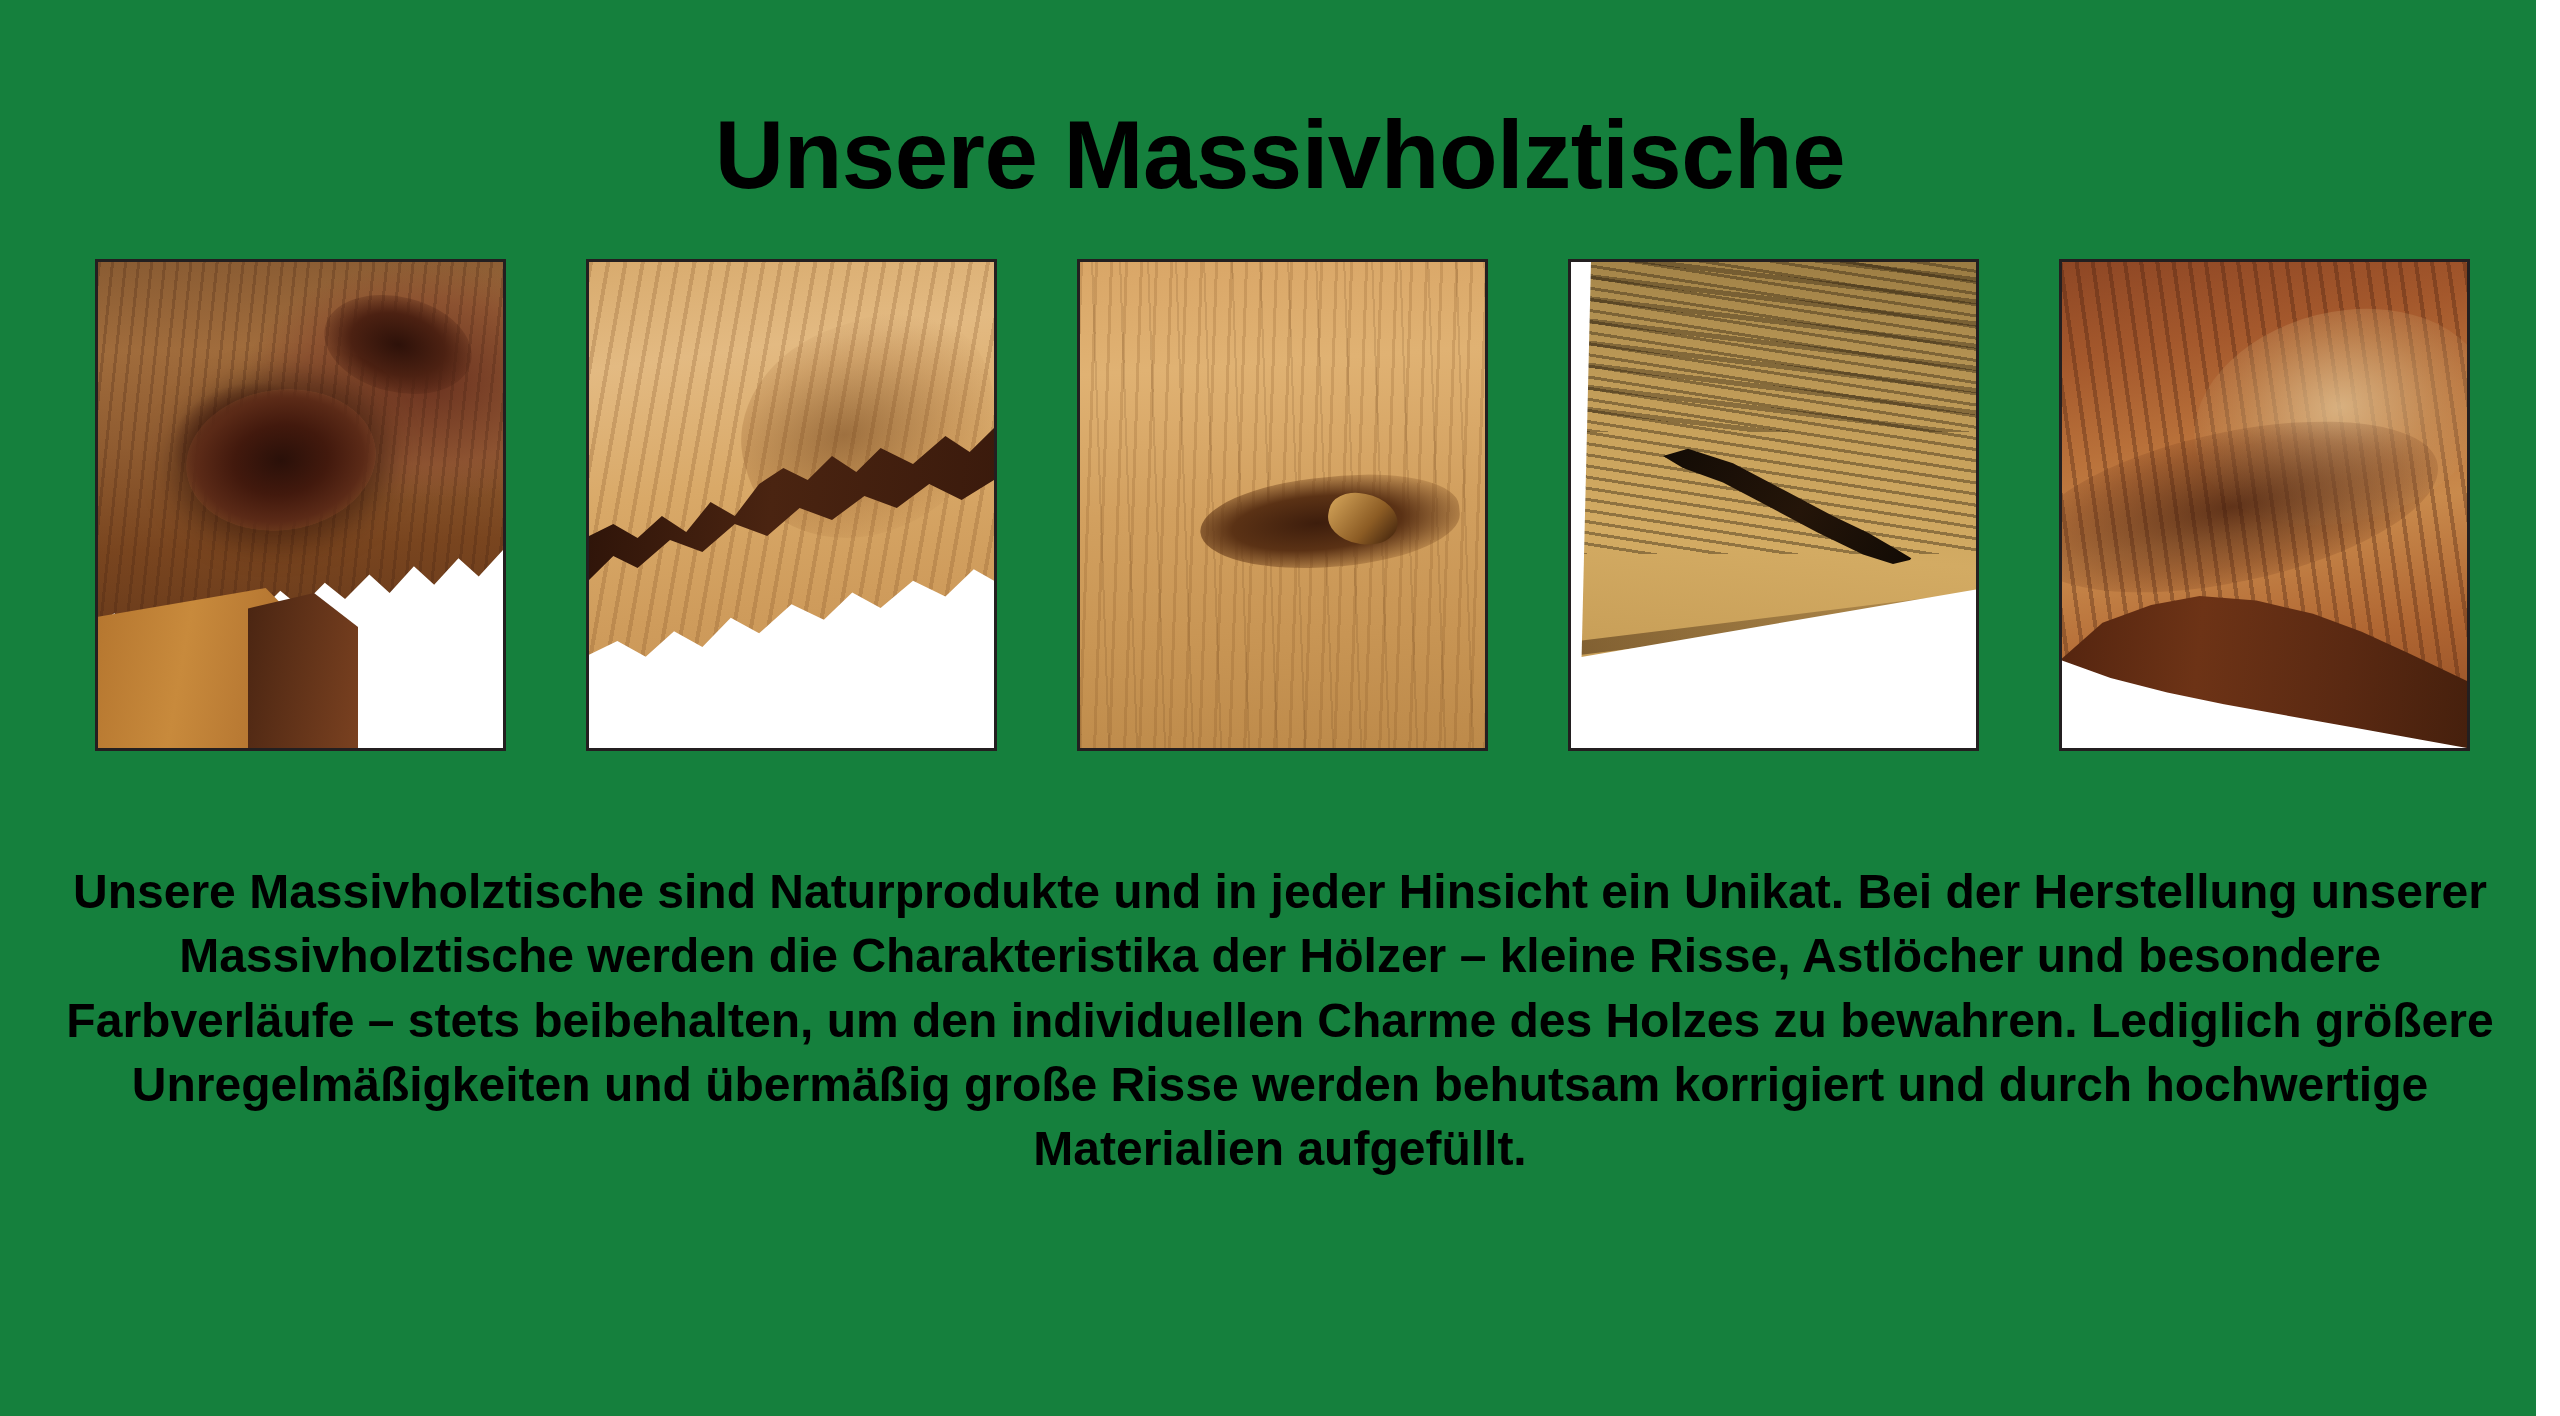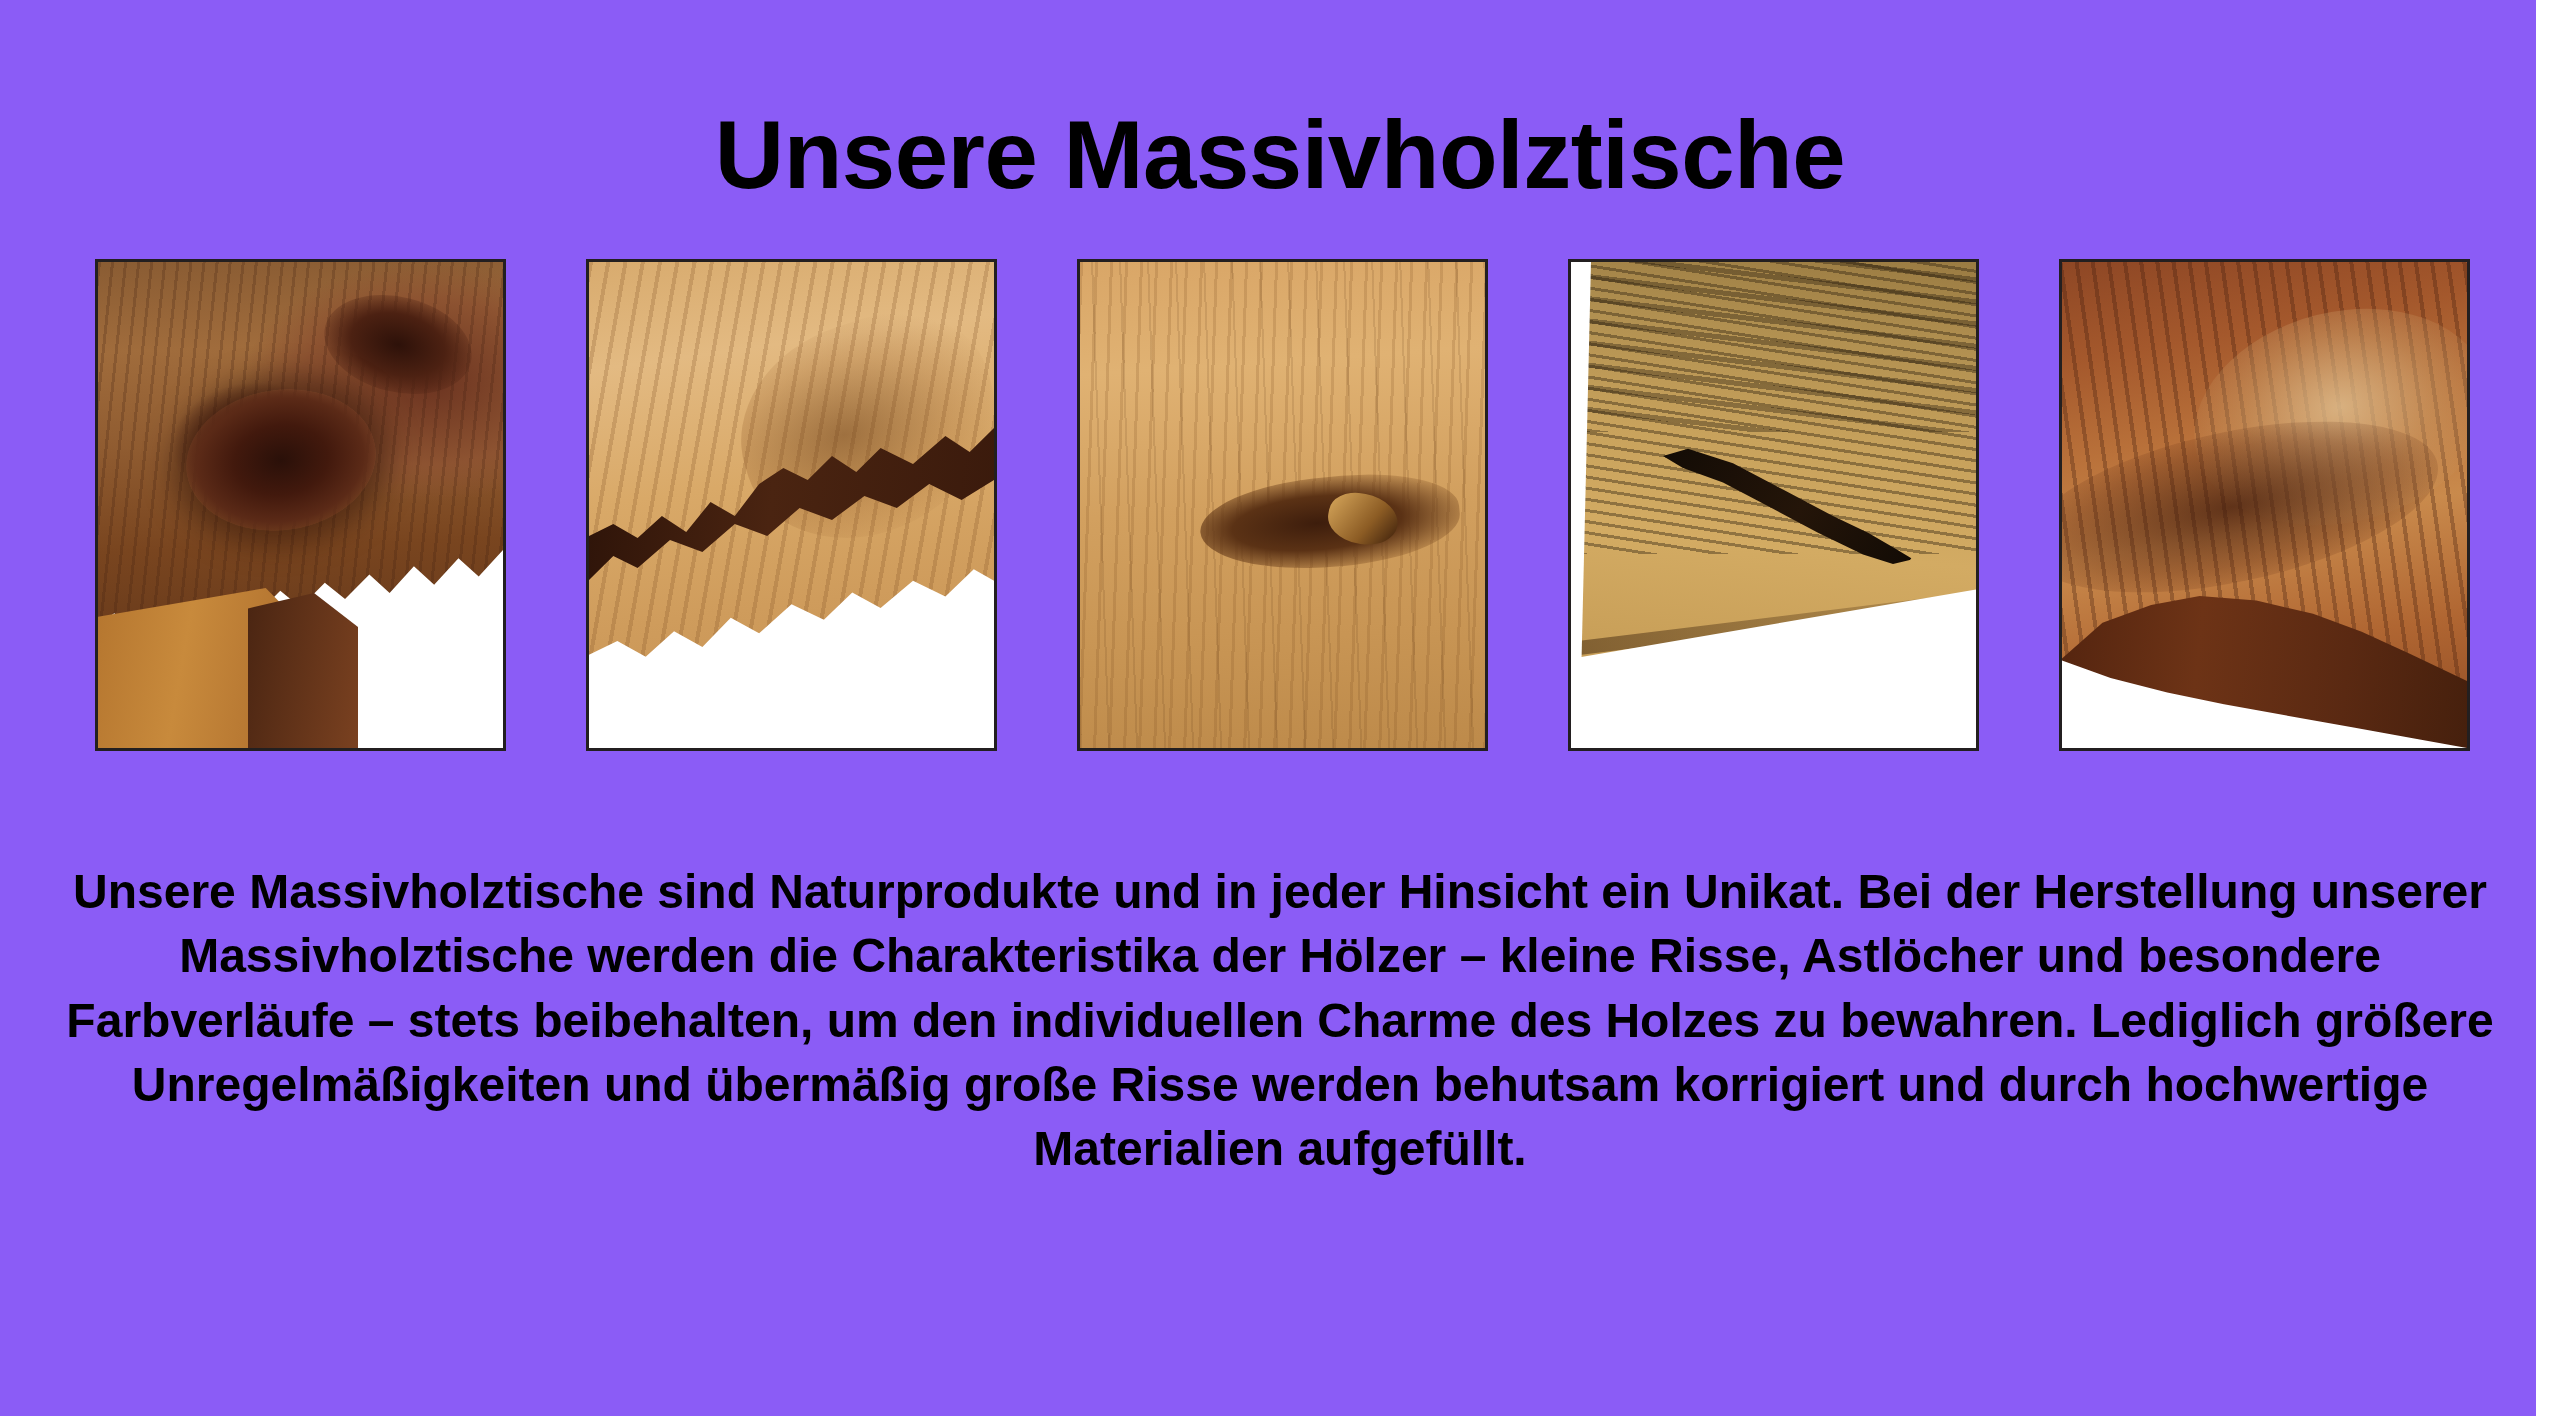"Unsere Massivholztische" .page { background: #8b5cf6 -> #15803d }
